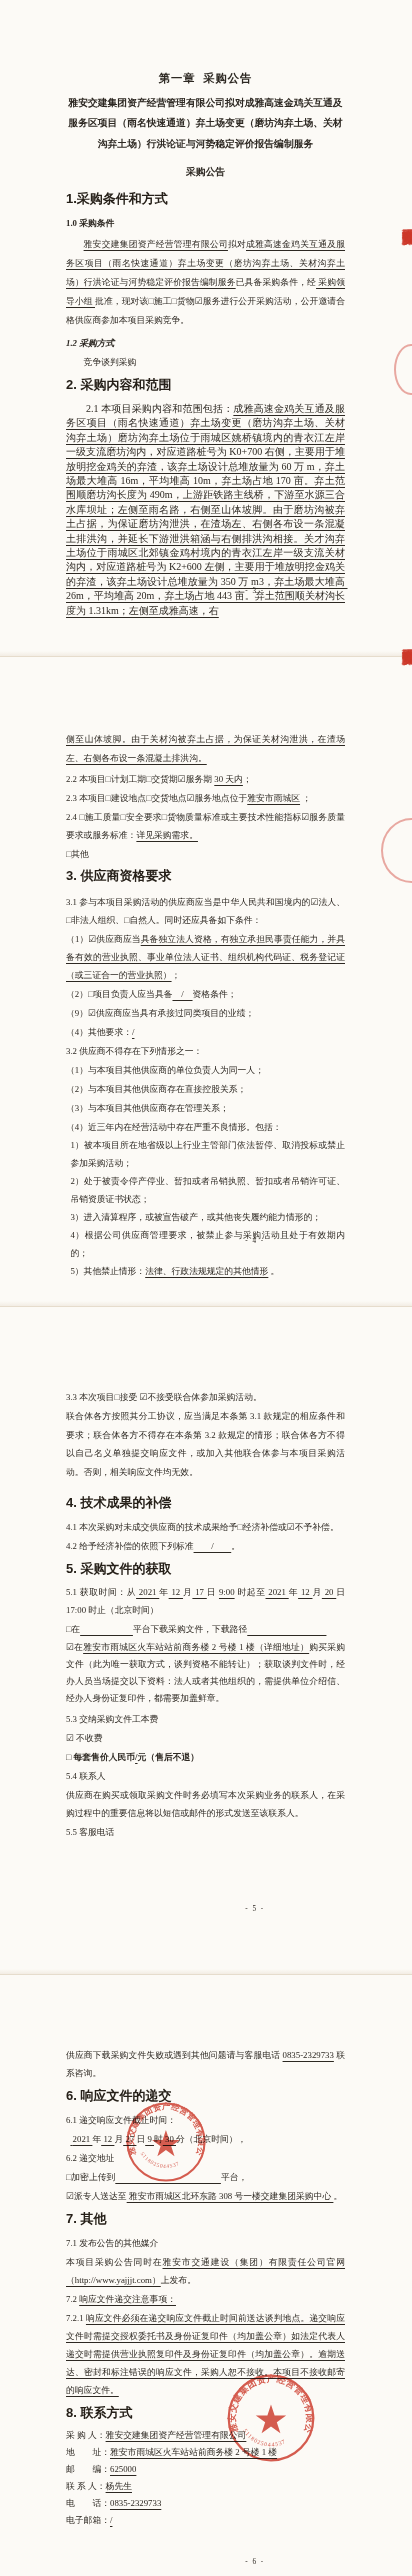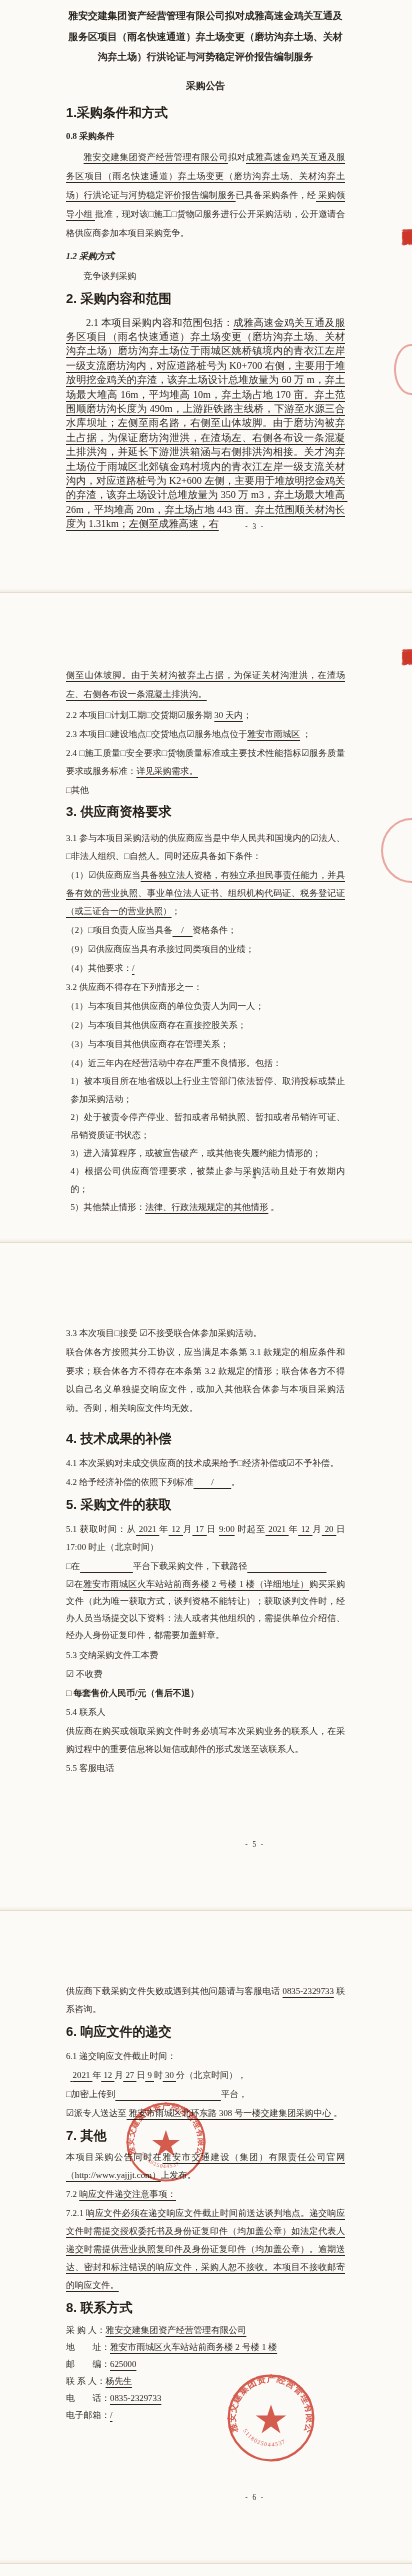"第一章 采购公告" div.blk { html: none -> <div><span>第一章 采购公告</span></div> }
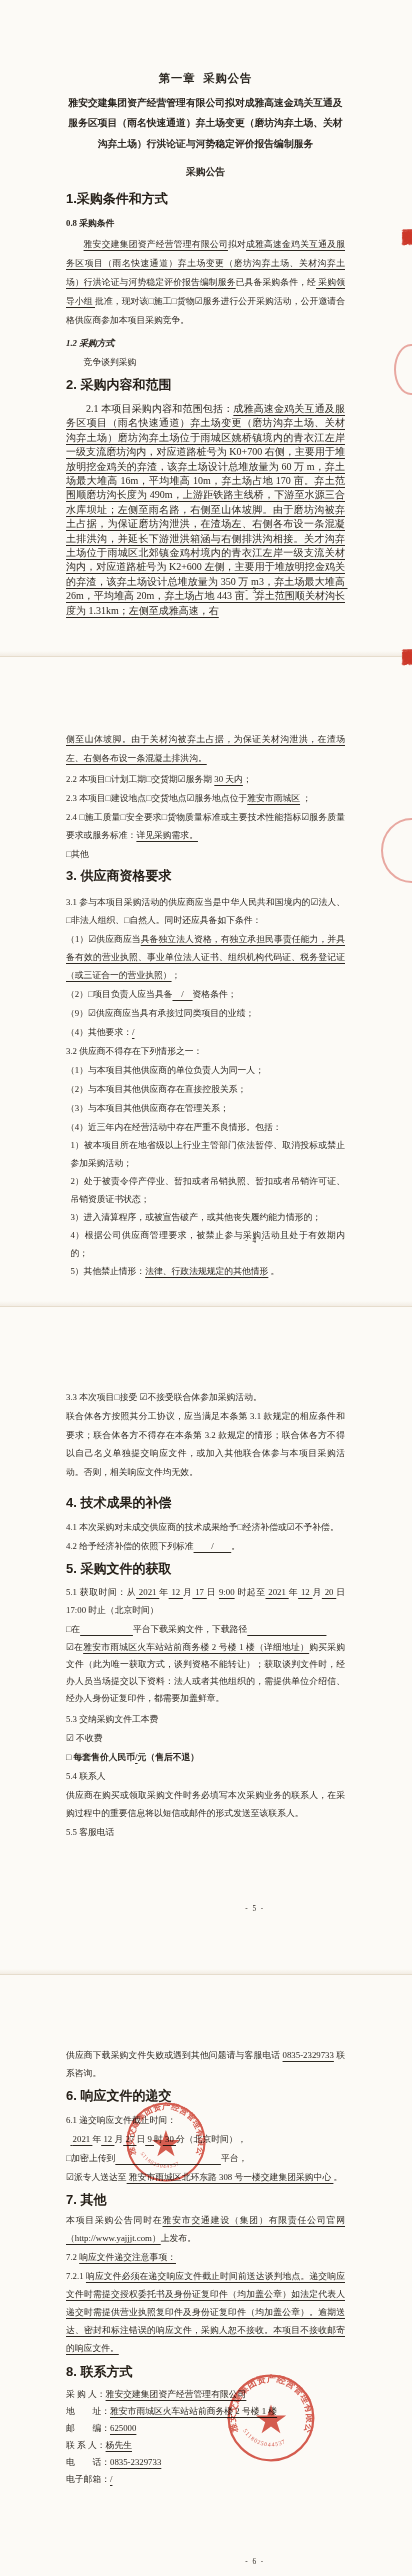"0.8 采购条件" span { text: 0.8 -> 1.0 }
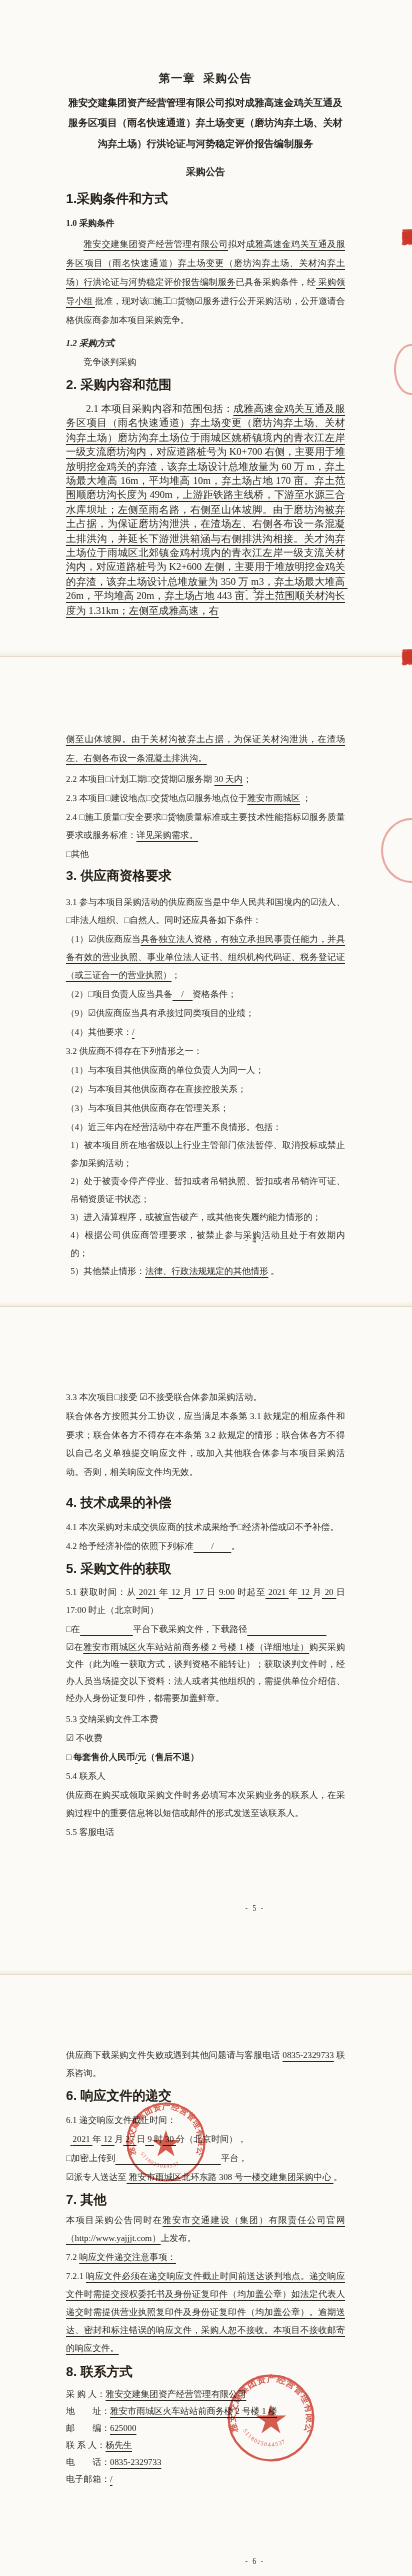"6.2 递交地址" div.blk { html: none -> <div><span>6.2 递交地址</span></div> }
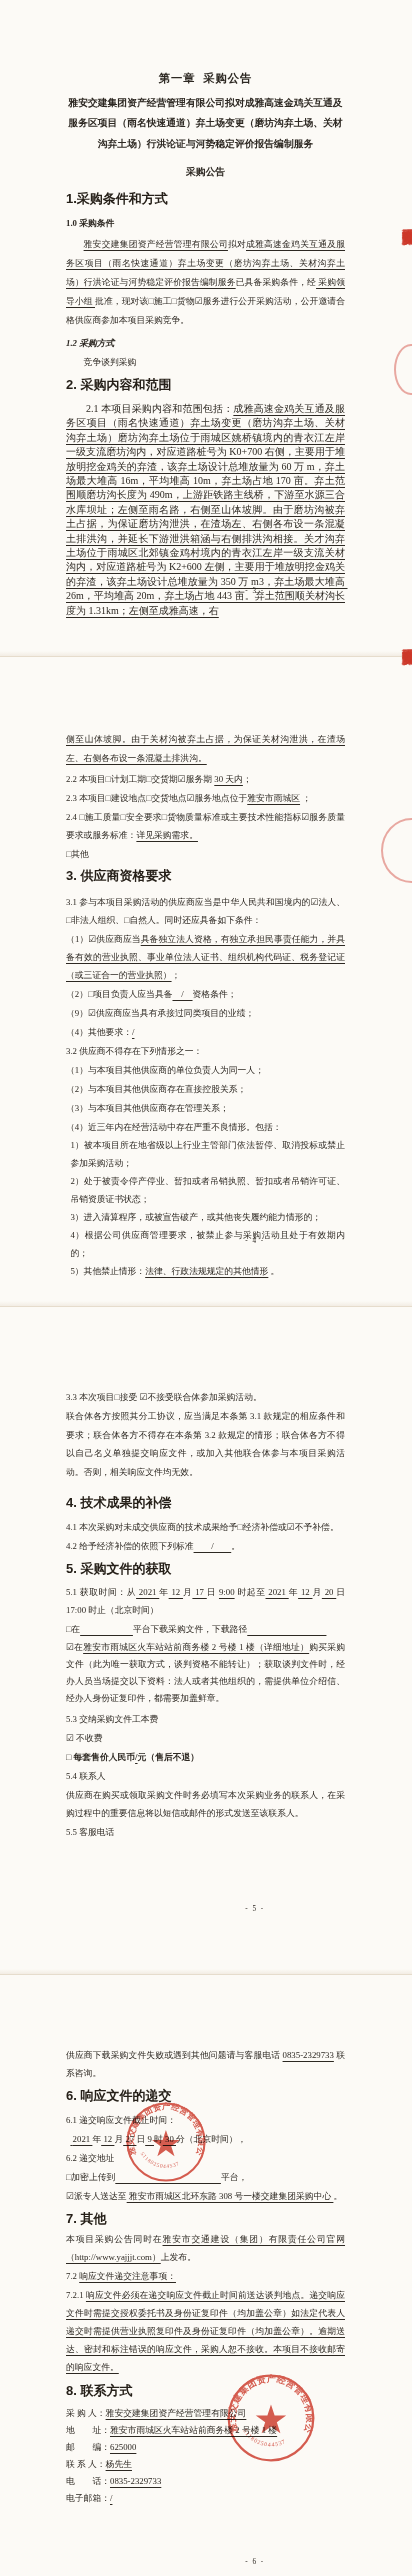"7.1 发布公告的其他媒介" div.blk { html: none -> <div><span>7.1 发布公告的其他媒介</span></div> }
